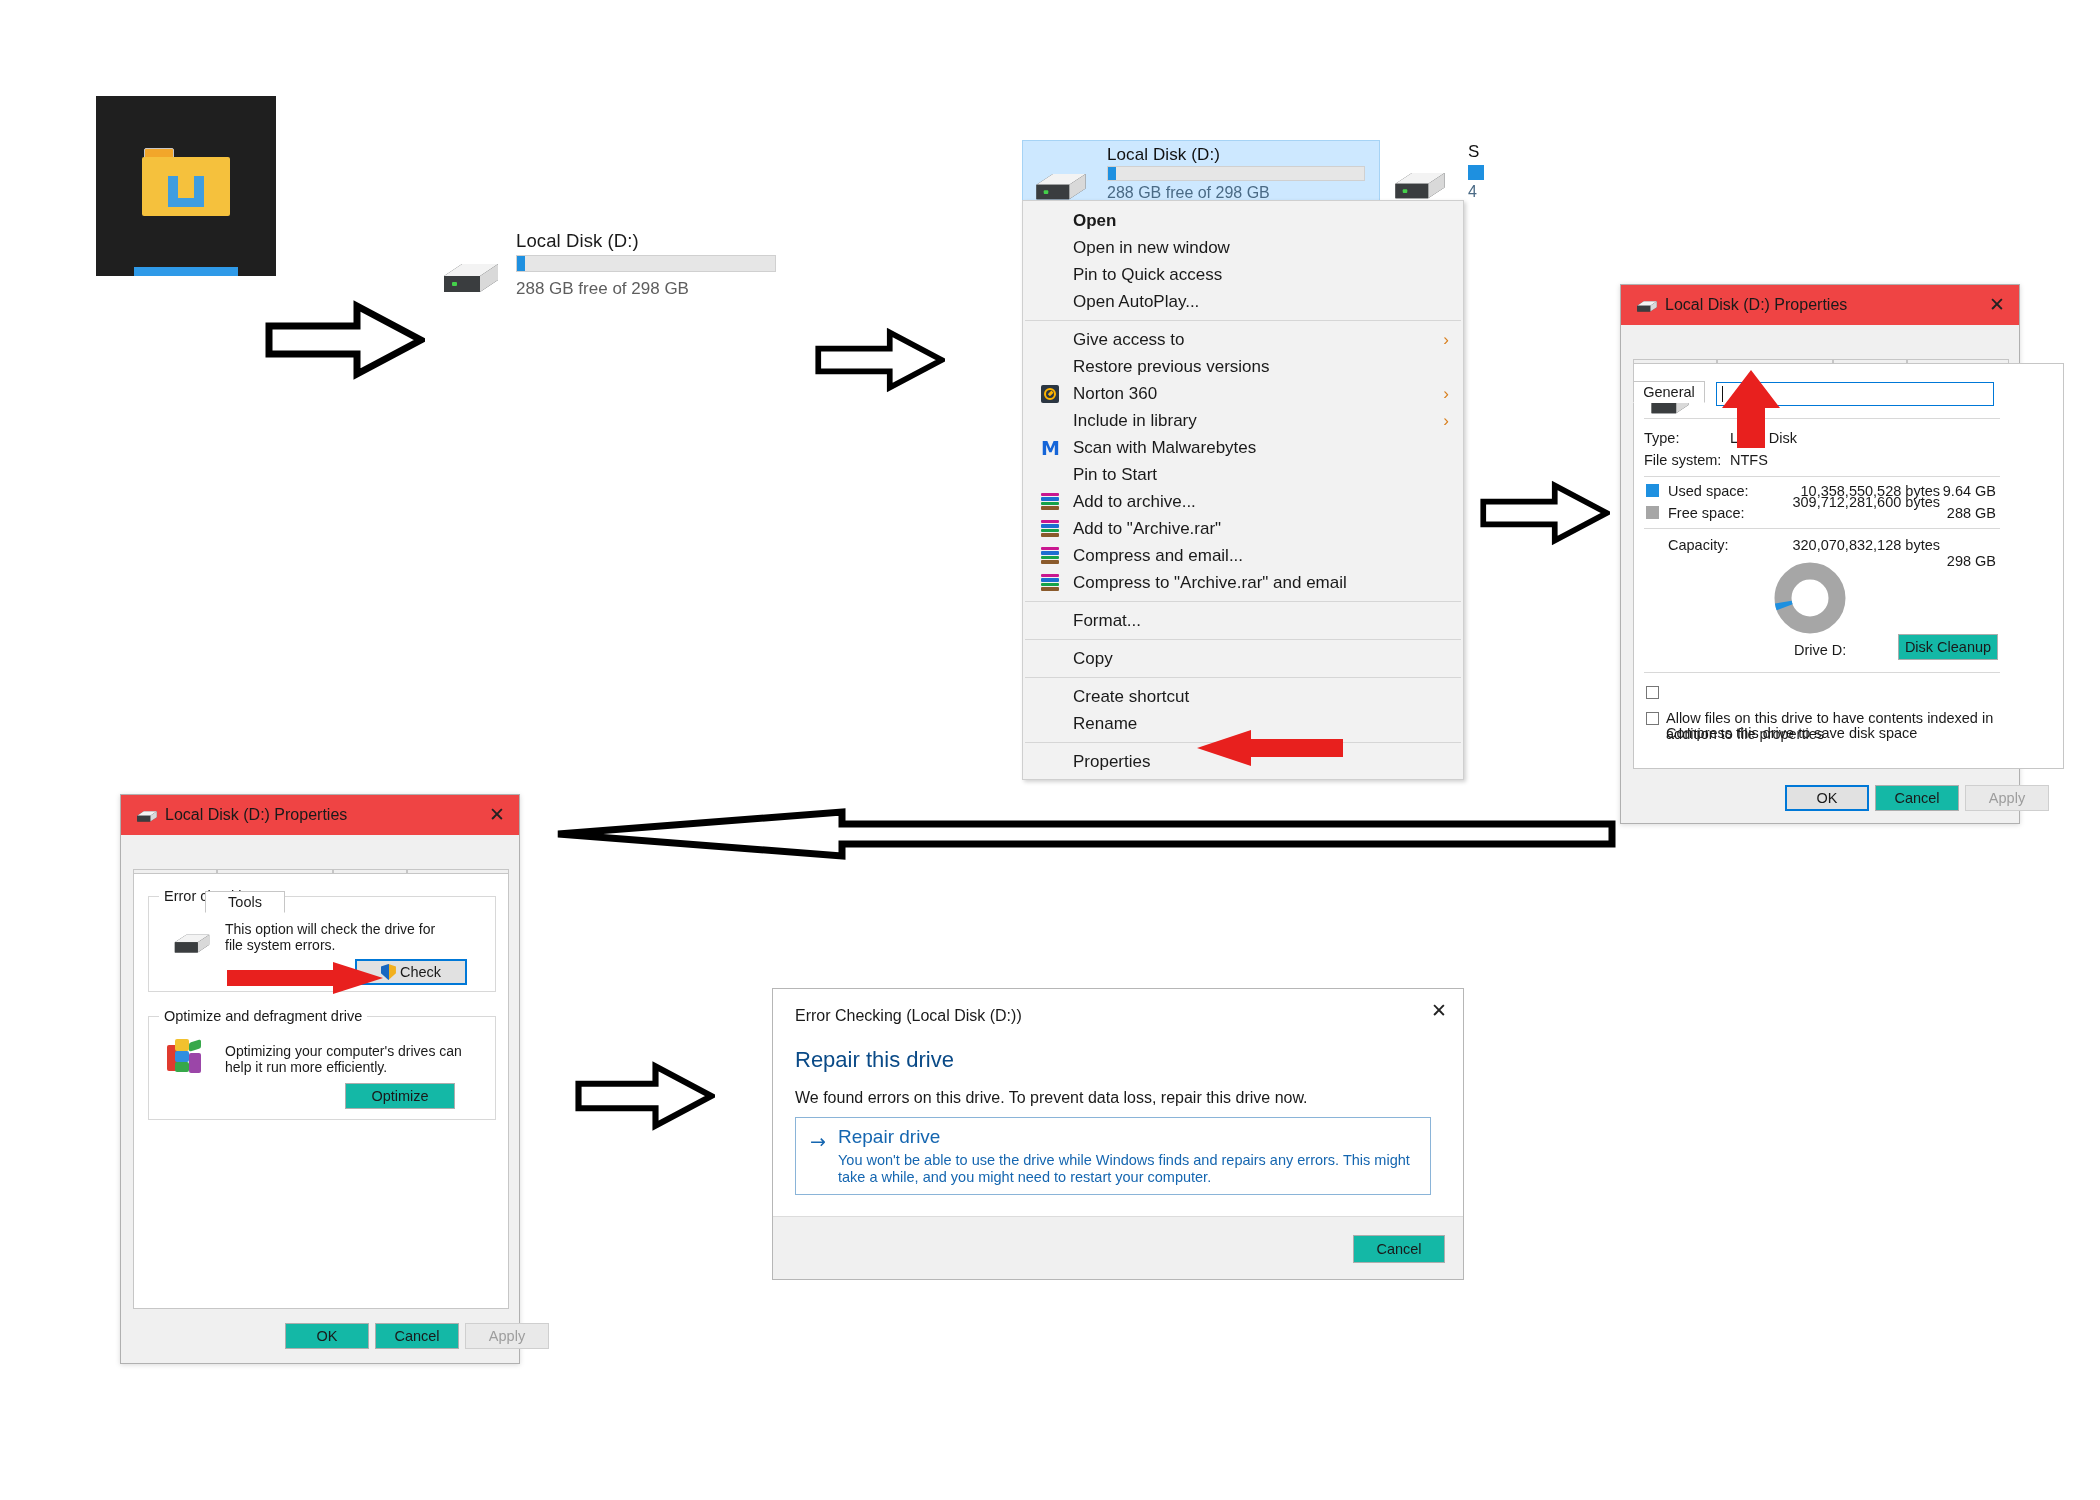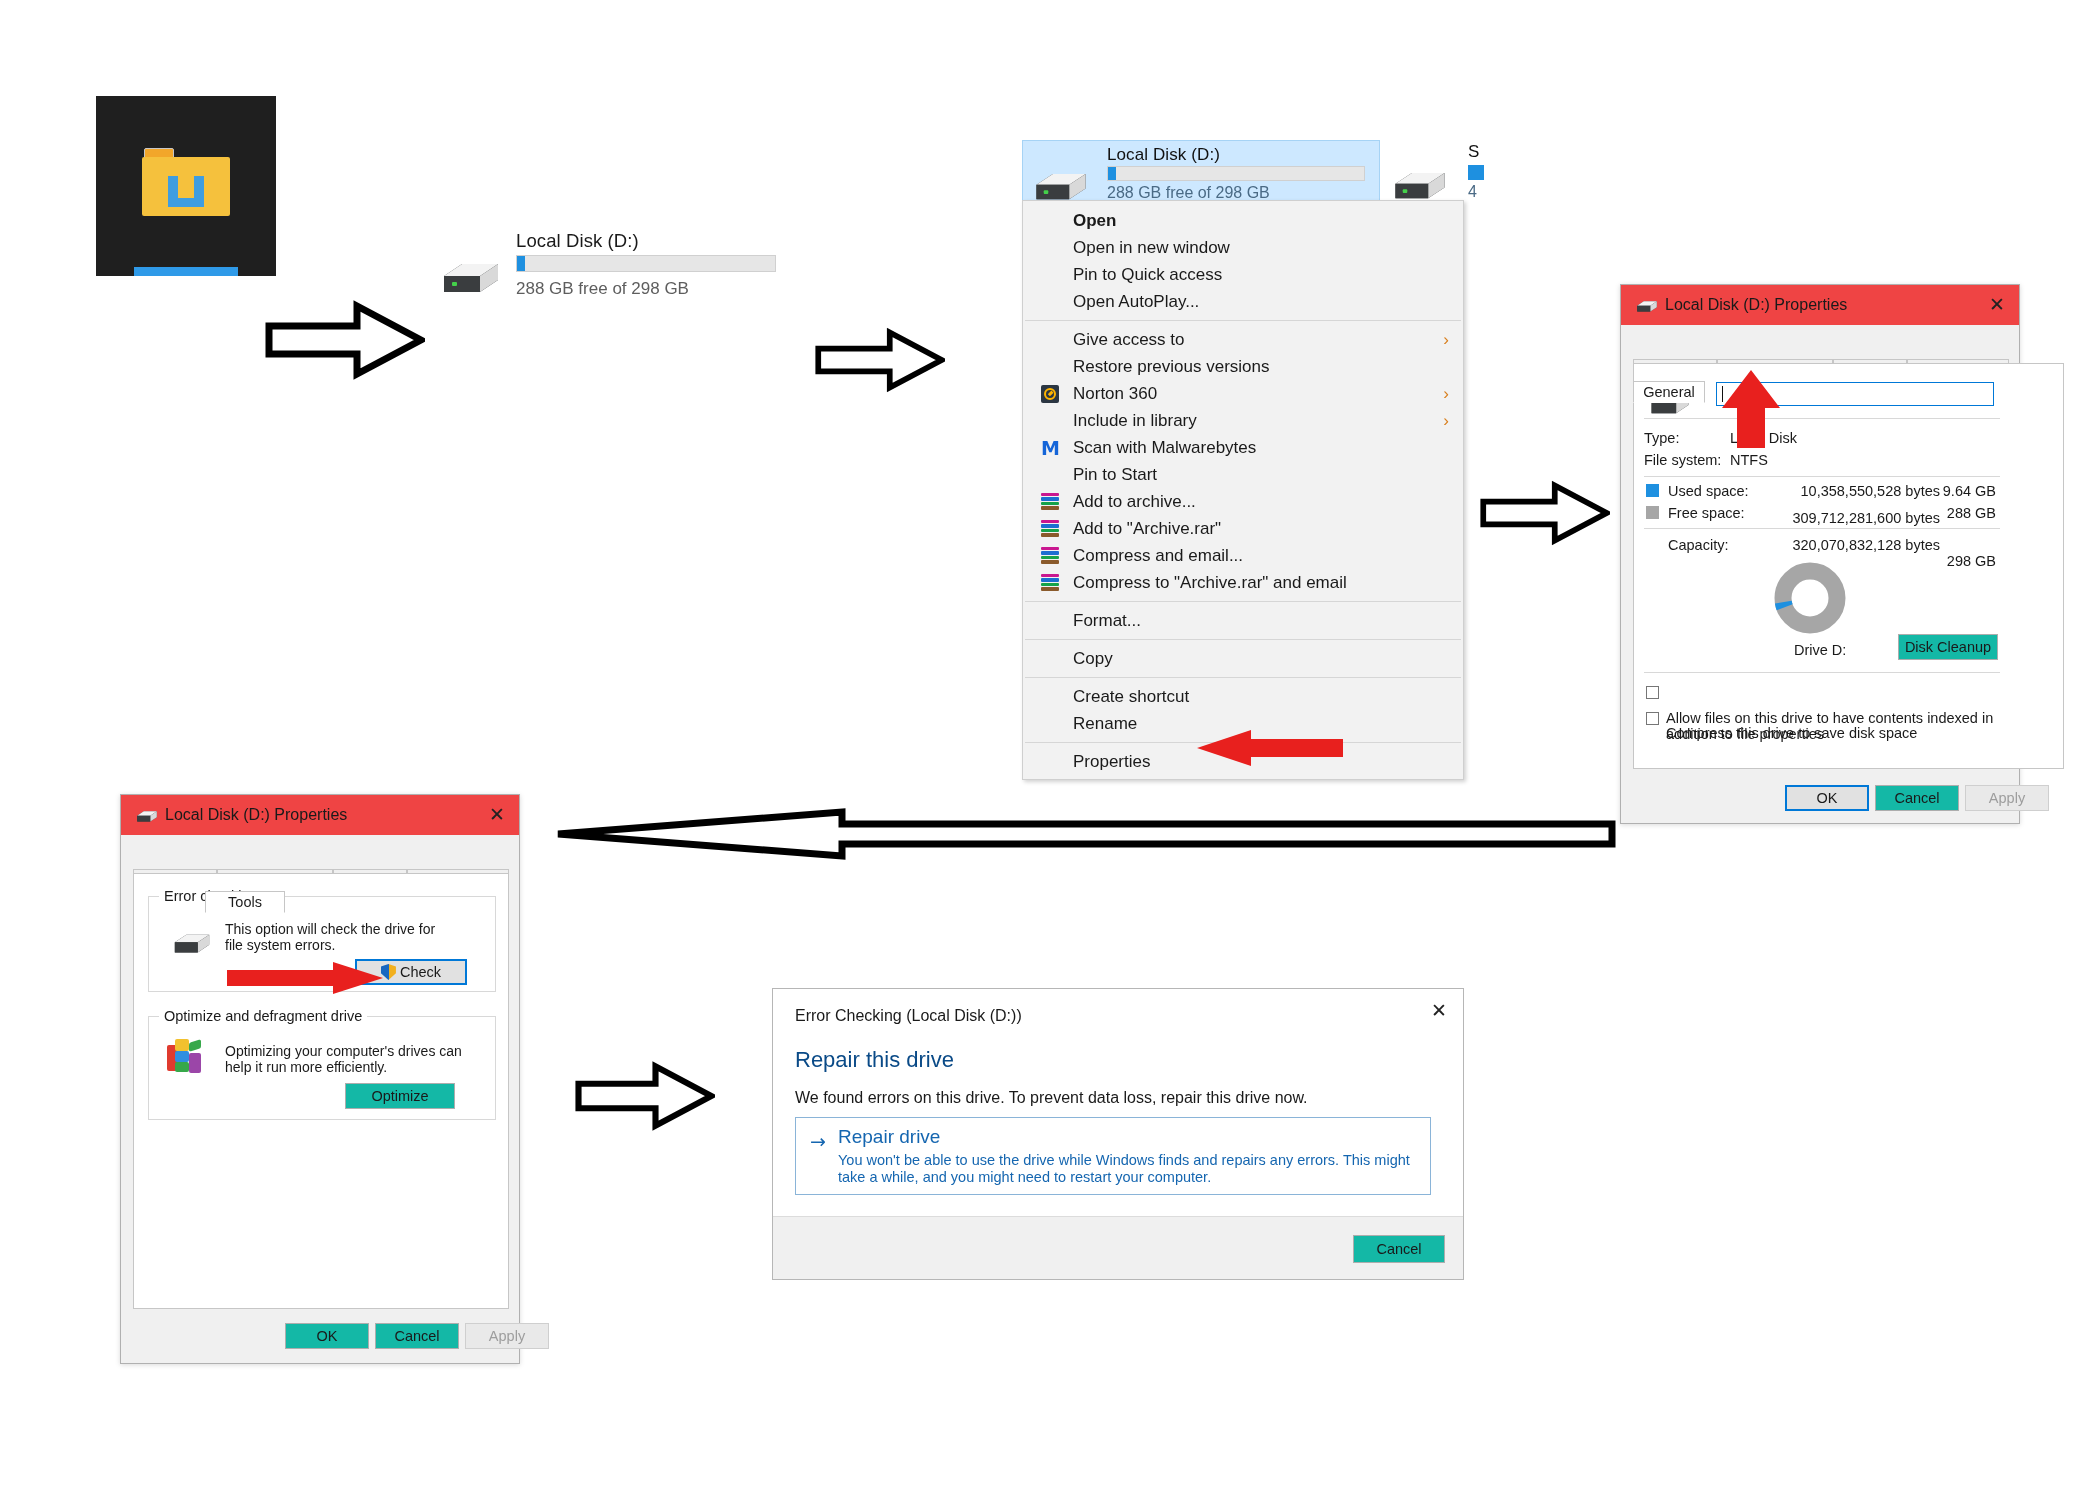"309,712,281,600 bytes" div.pg-row { top: 146px -> 130px }
